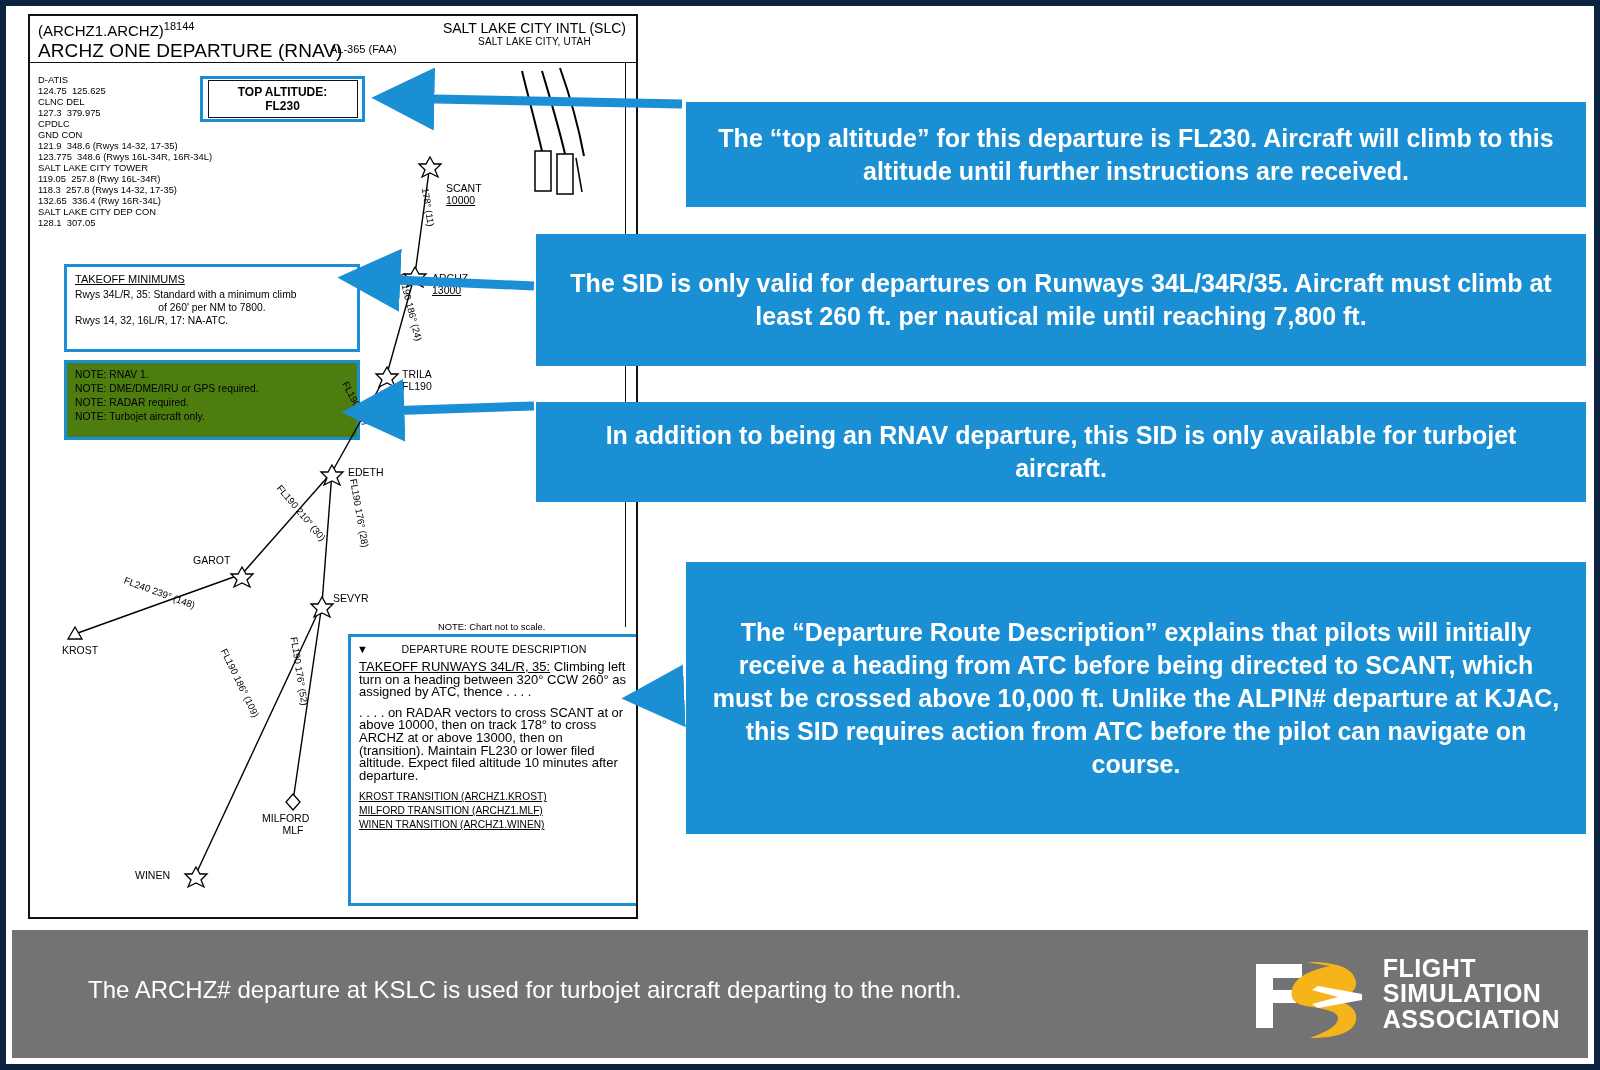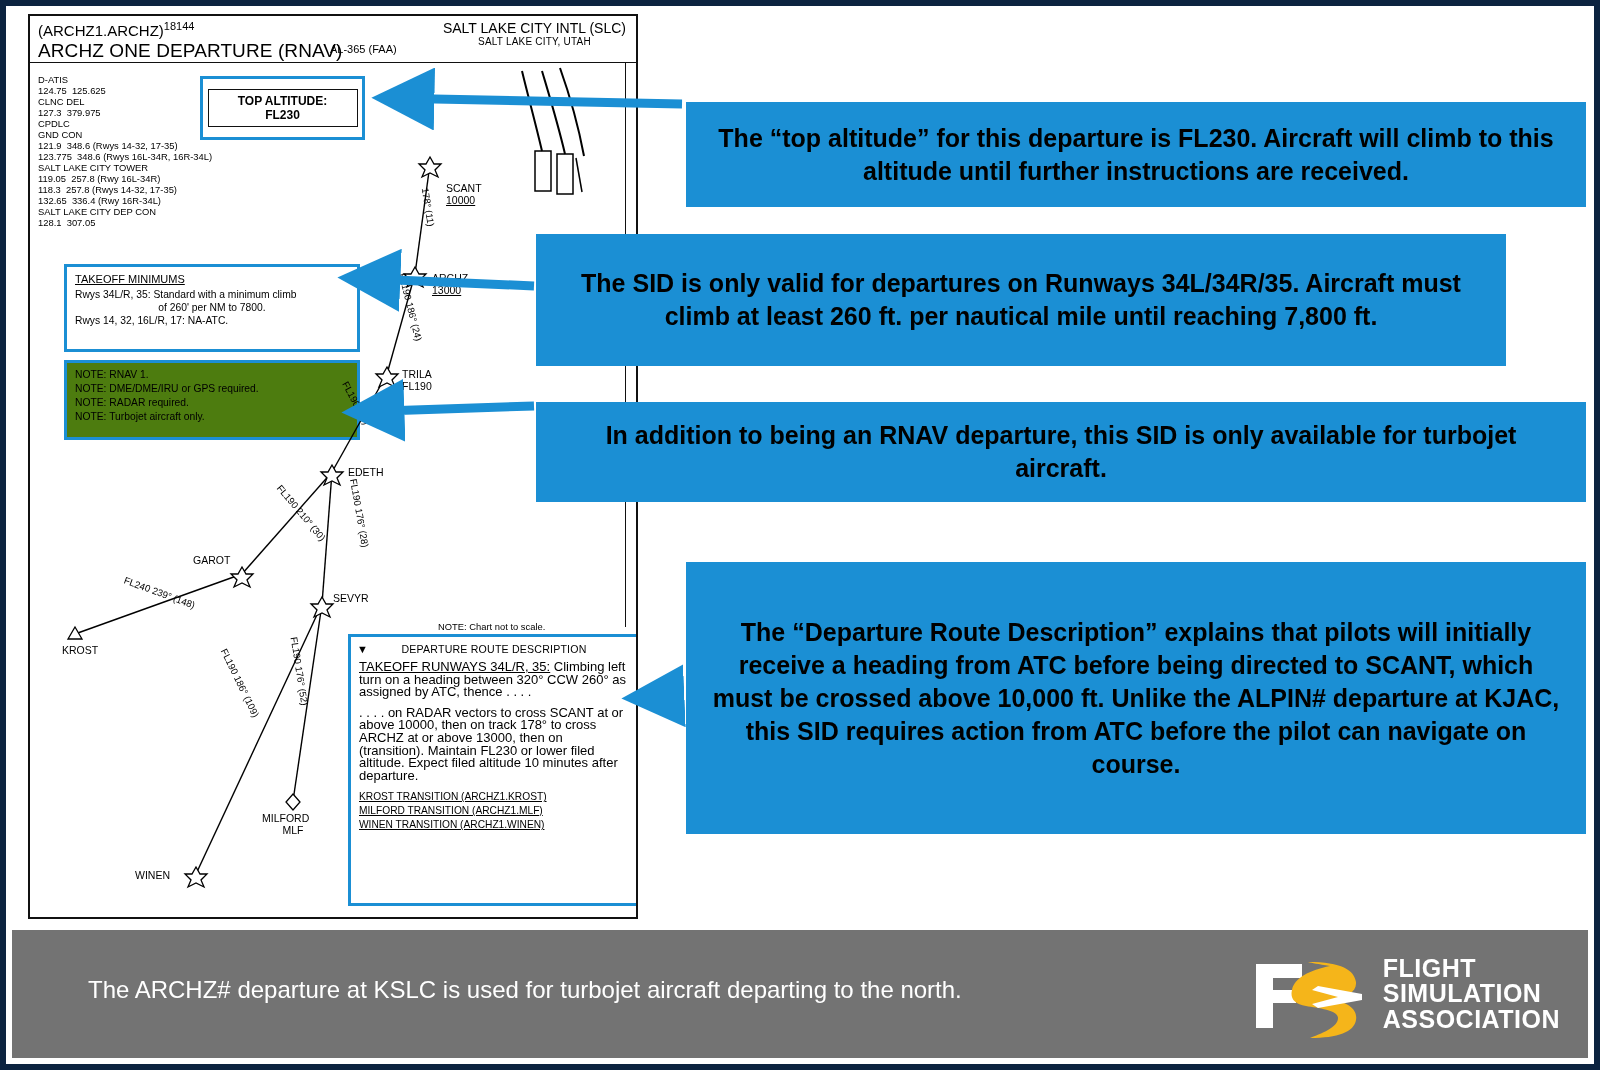"TOP ALTITUDE:" .topalt { height: 64px -> 46px }
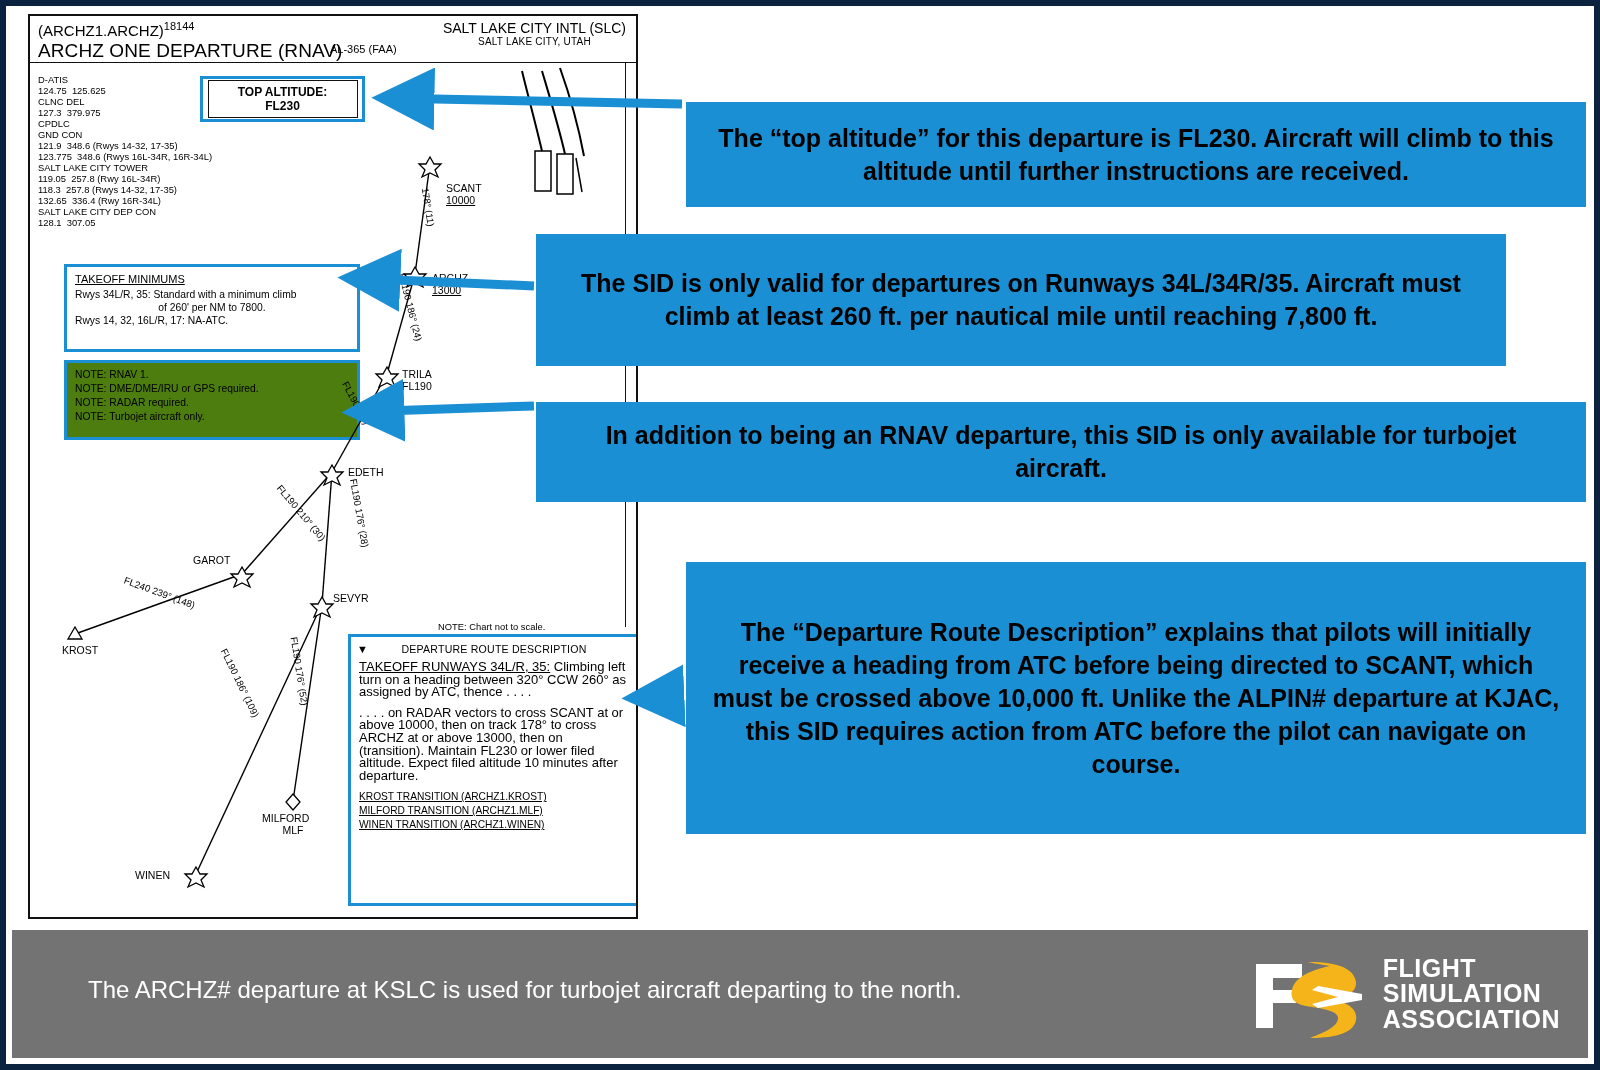"The “top altitude” for this" .callout { color: #000000 -> #ffffff }
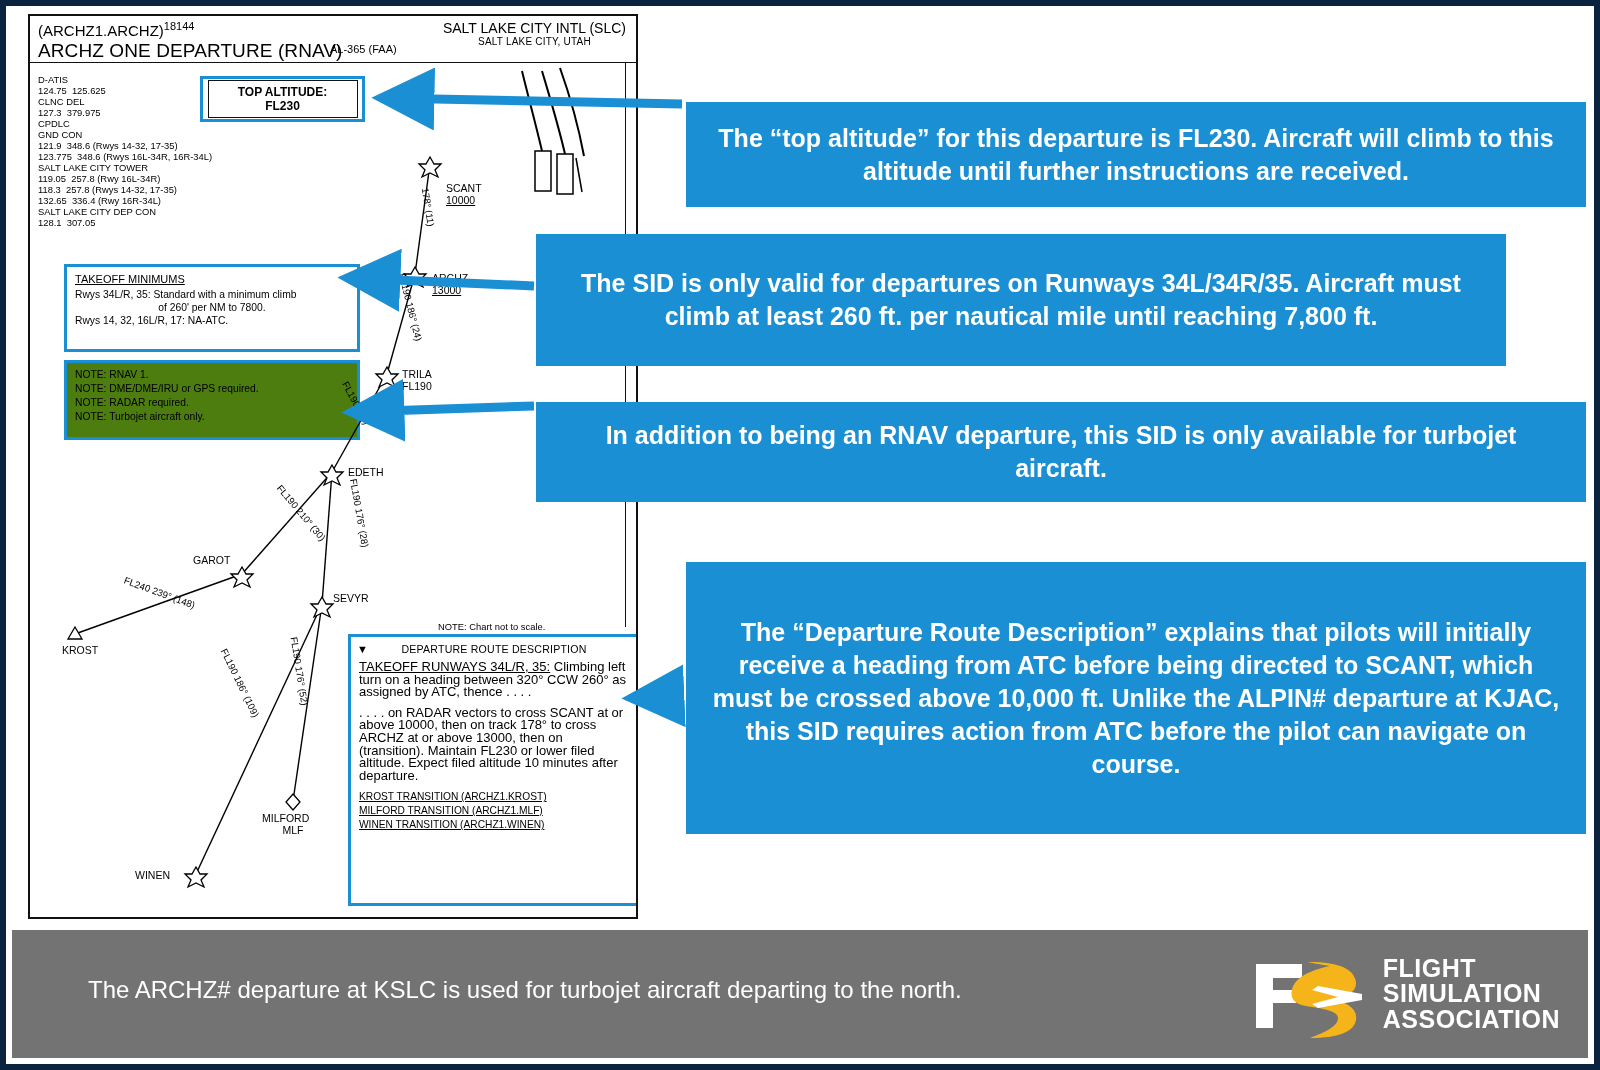"The SID is only valid" #co2 { width: 970px -> 1050px }
